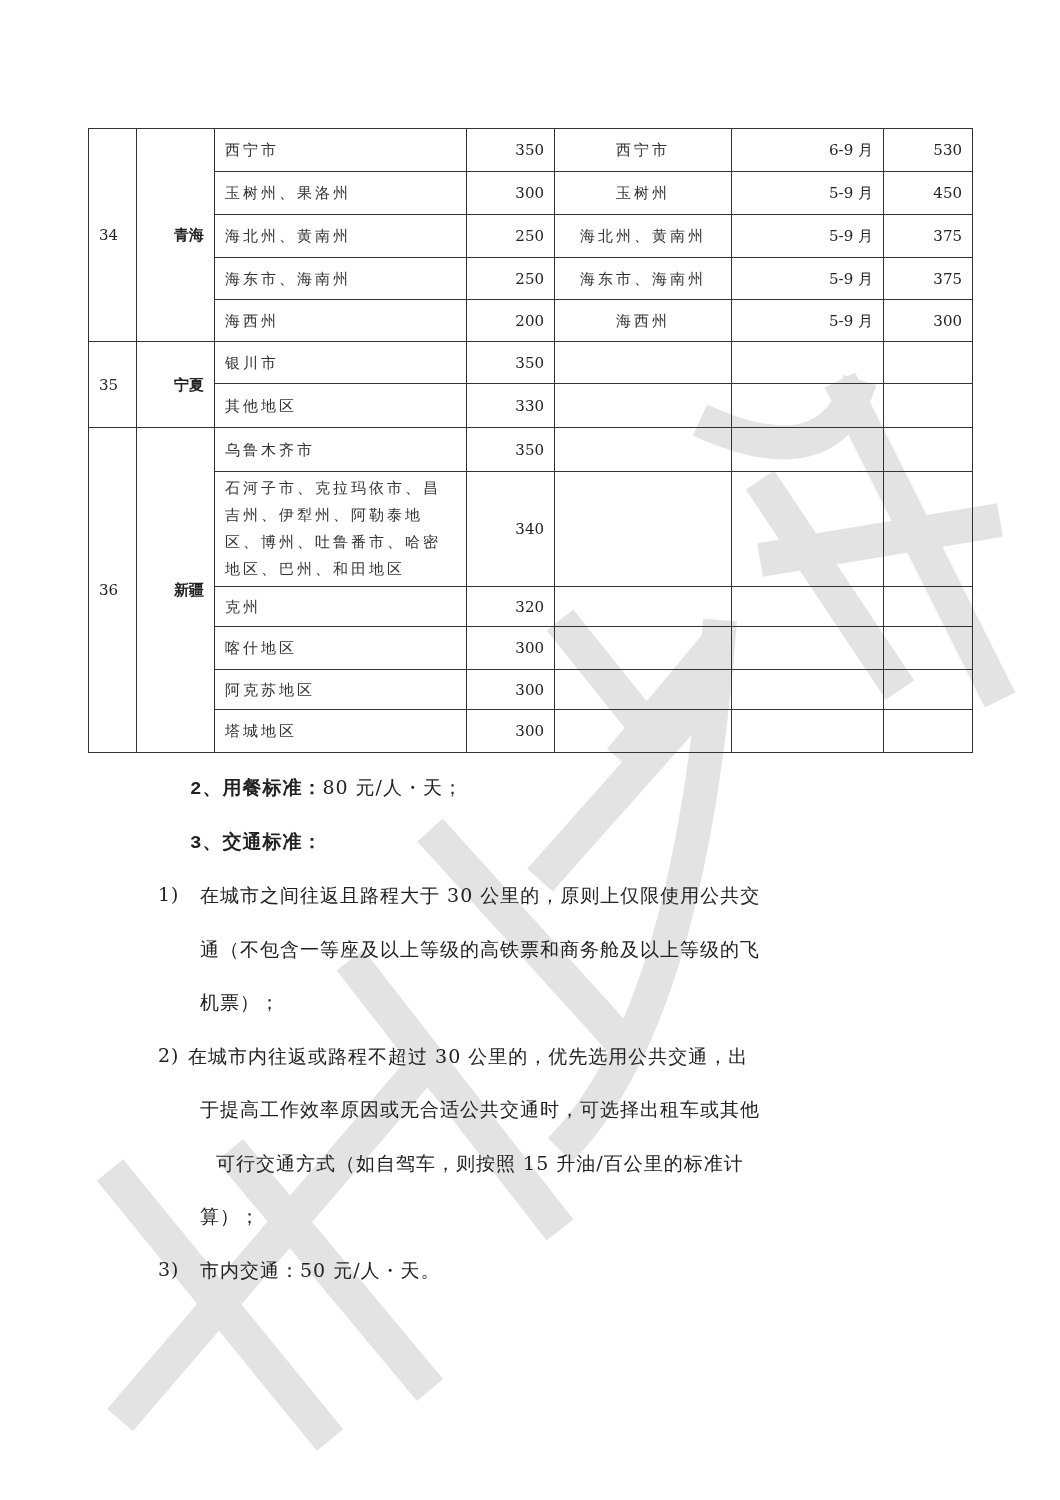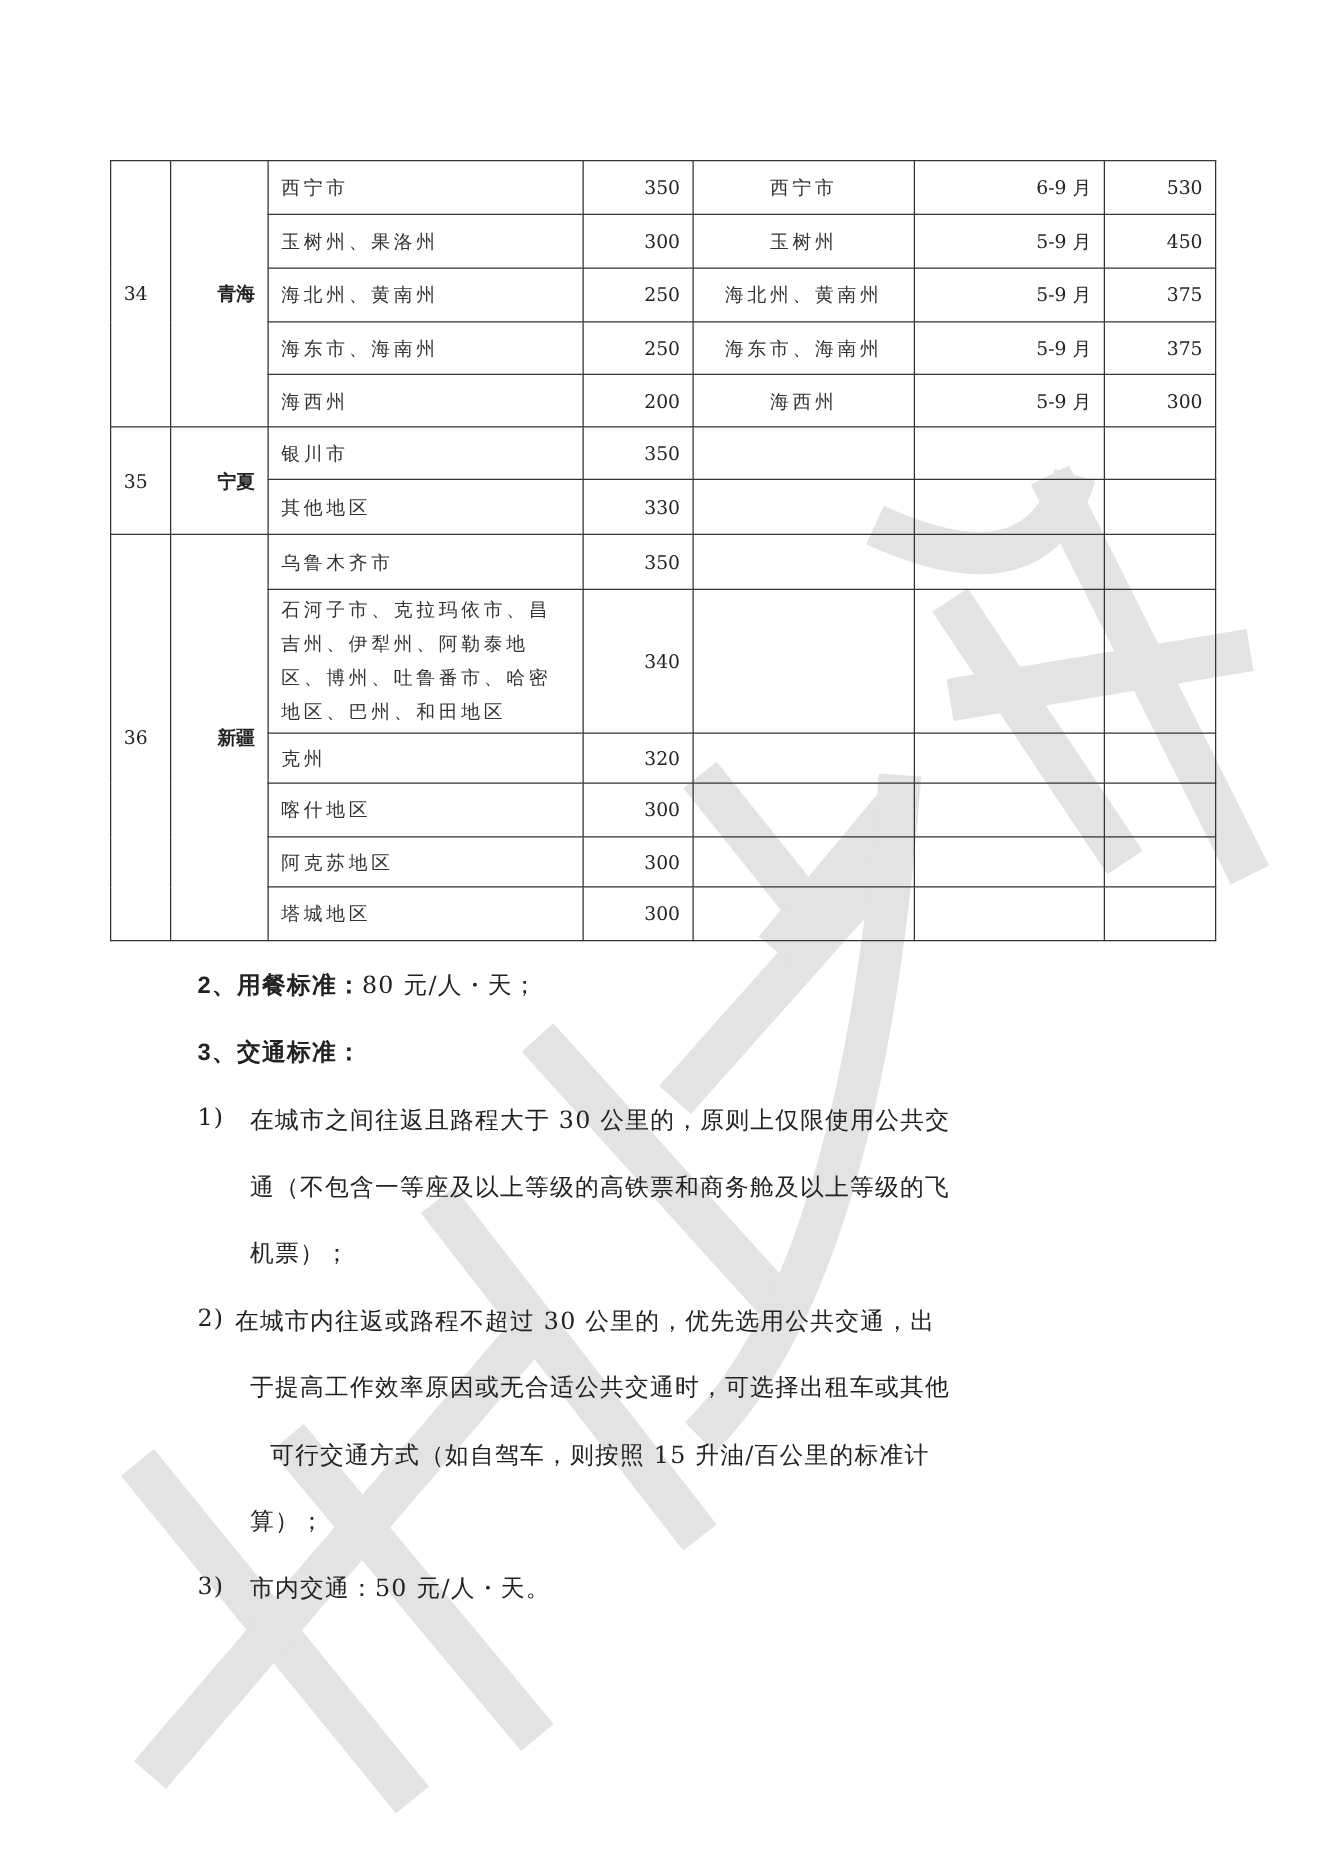"2、用餐标准：" .text b { font-family: Liberation Sans, sans-serif -> Liberation Mono, monospace; margin-left: none -> 32px }
